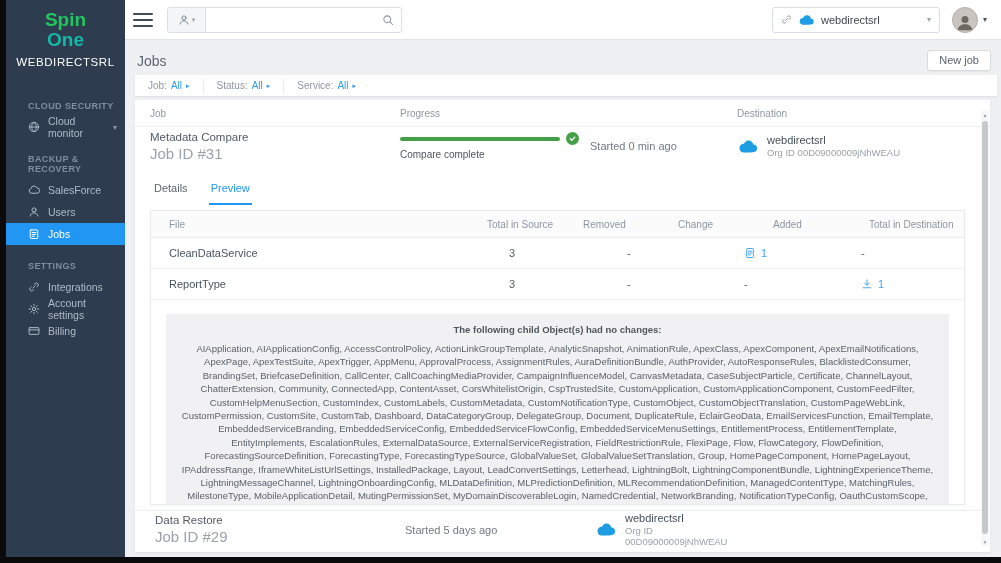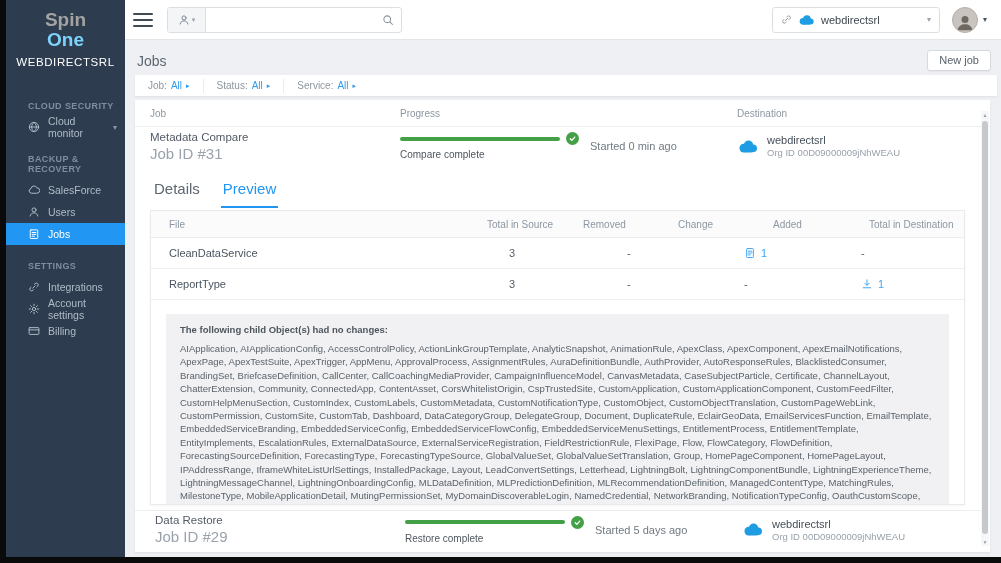"Spin" .logo .l1 { color: #a3a3a3 -> #22c55e }
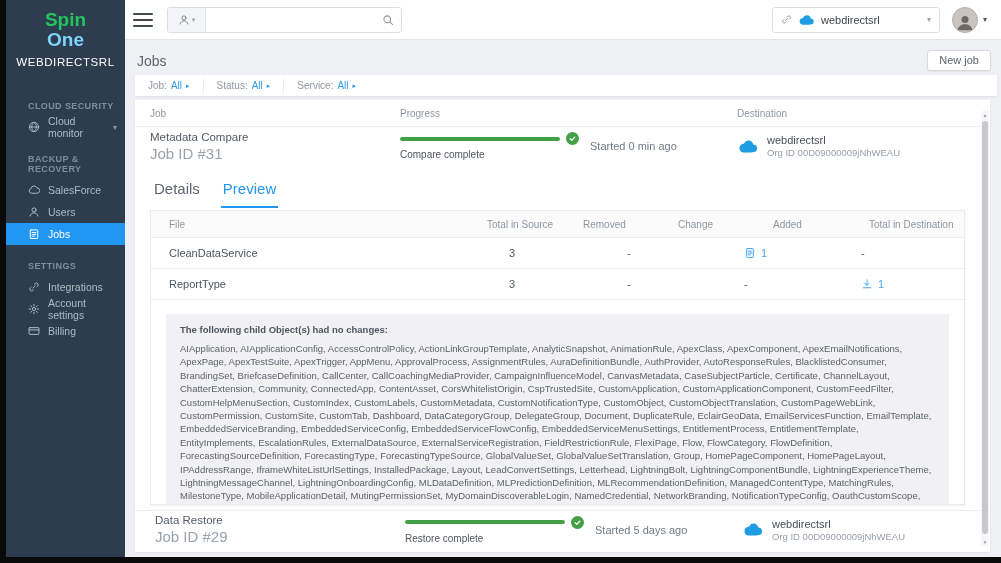"One" .logo .l2 { color: #7dd3fc -> #14b8a6 }
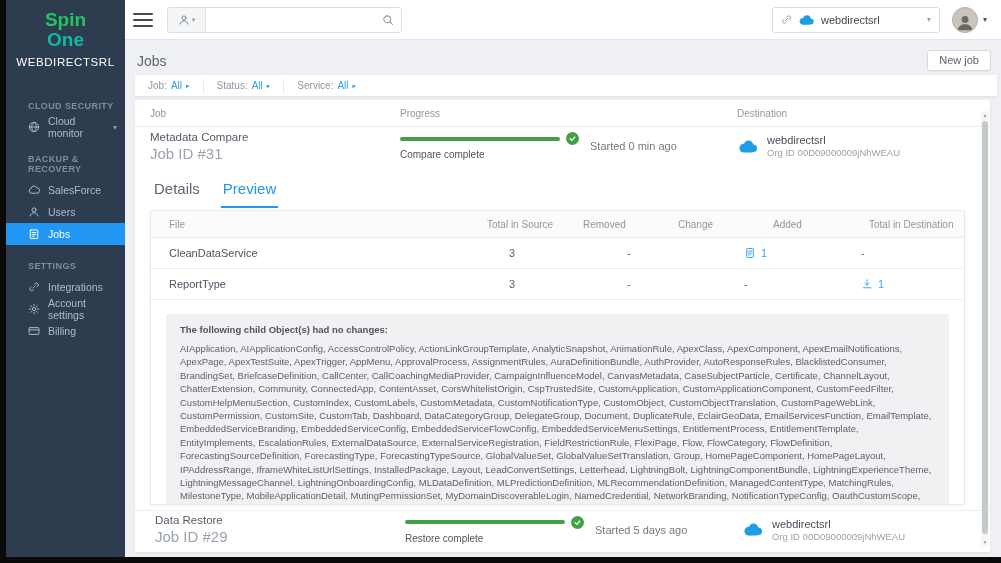"Details" .tab { font-size: 15px -> 11px }
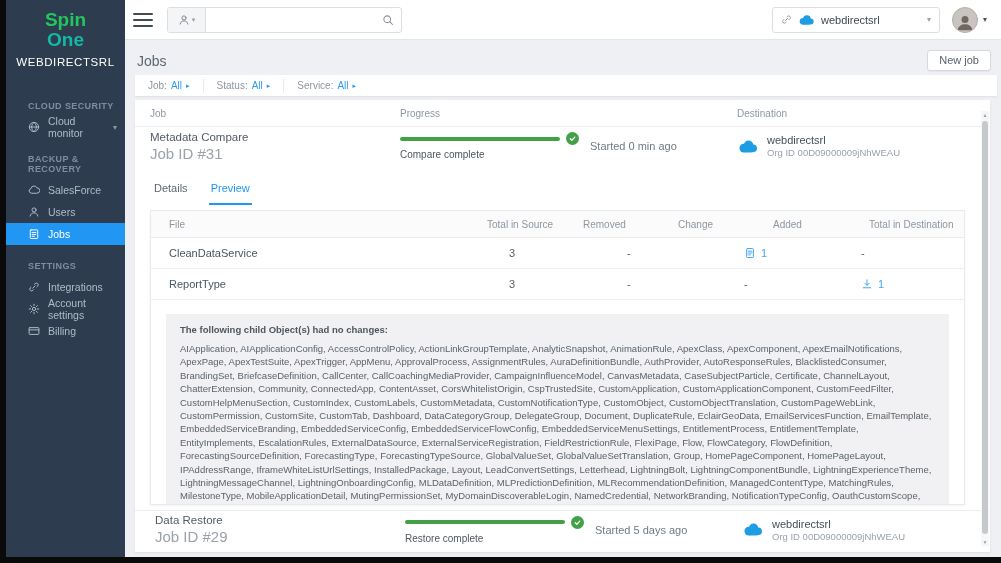"The following child Object(s) had" .nochanges { text-align: none -> center }
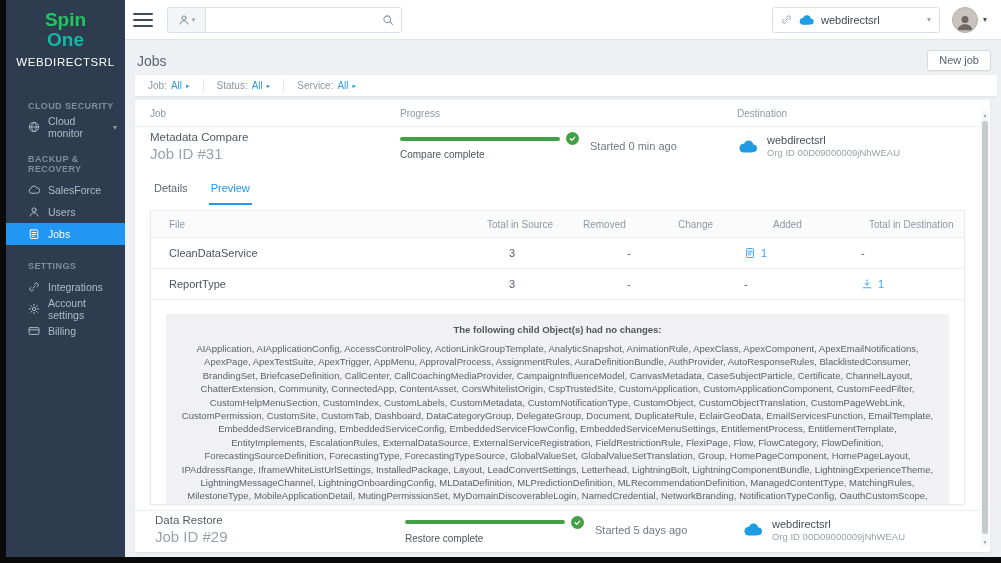"Restore complete" div.prog { html: <div> <div> <div></div> <span> <svg> <path></path> </svg> </span> </div> <div>Restore complete</div> </div> -> none }
